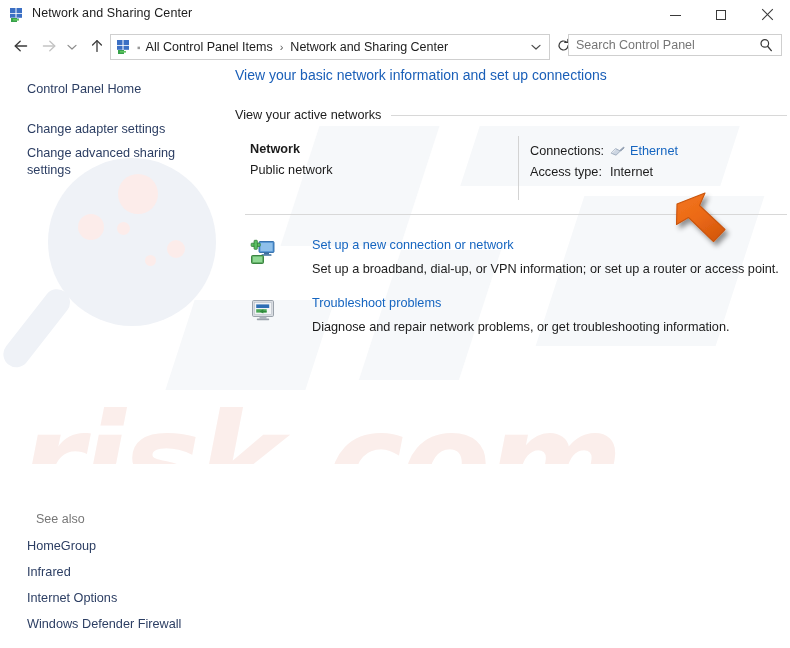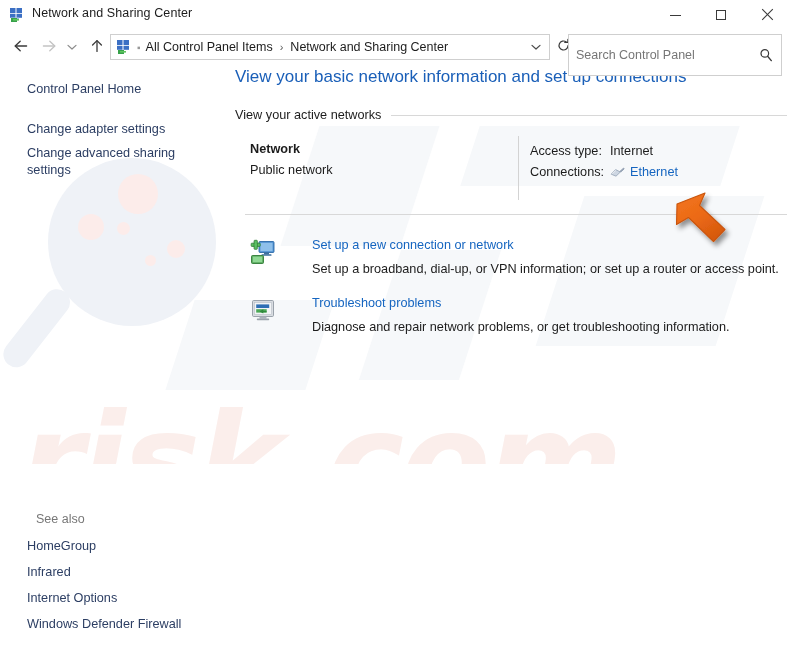"Search Control Panel" .searchbox { height: 42px -> 22px }
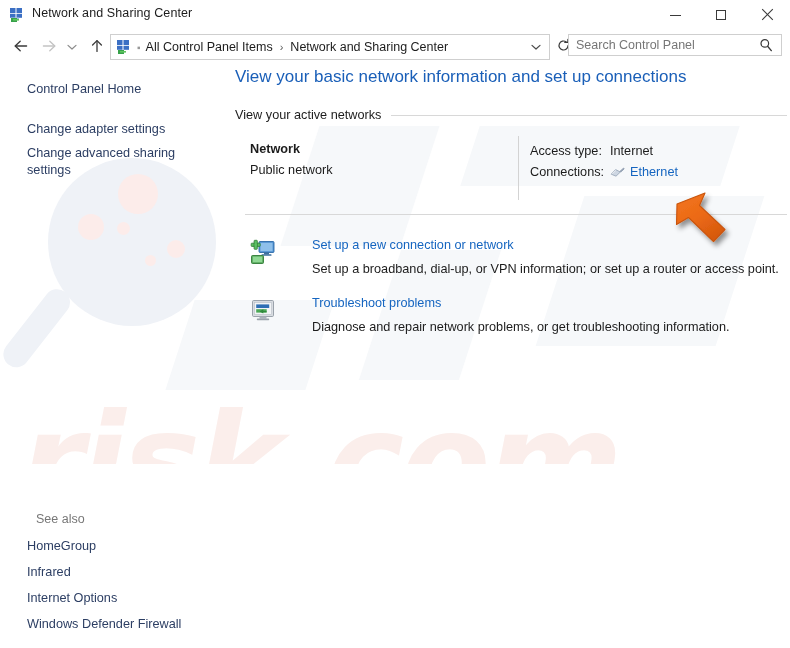"View your basic network information" .page-title { font-size: 17px -> 14px }
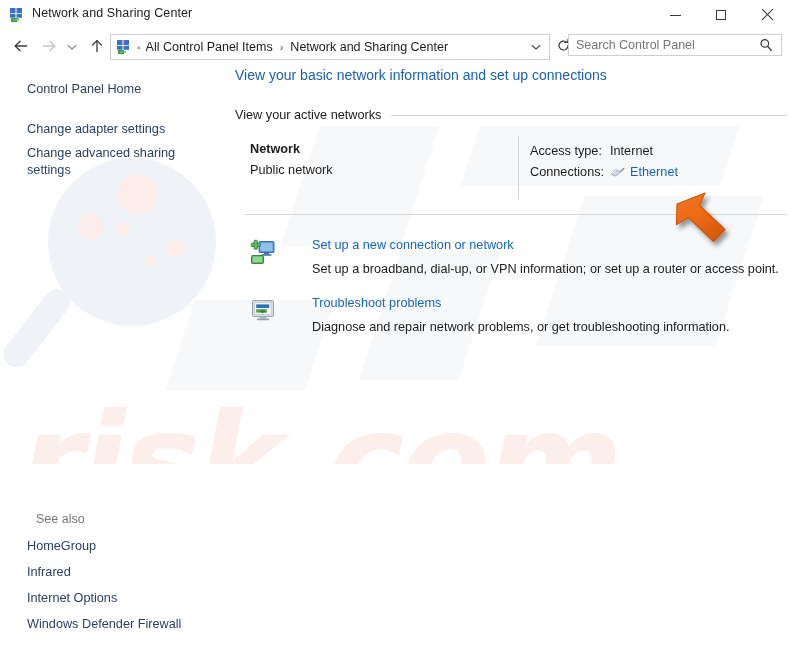"Access type:" div.detail-row { order: before "Connections:" -> after "Connections:" }
